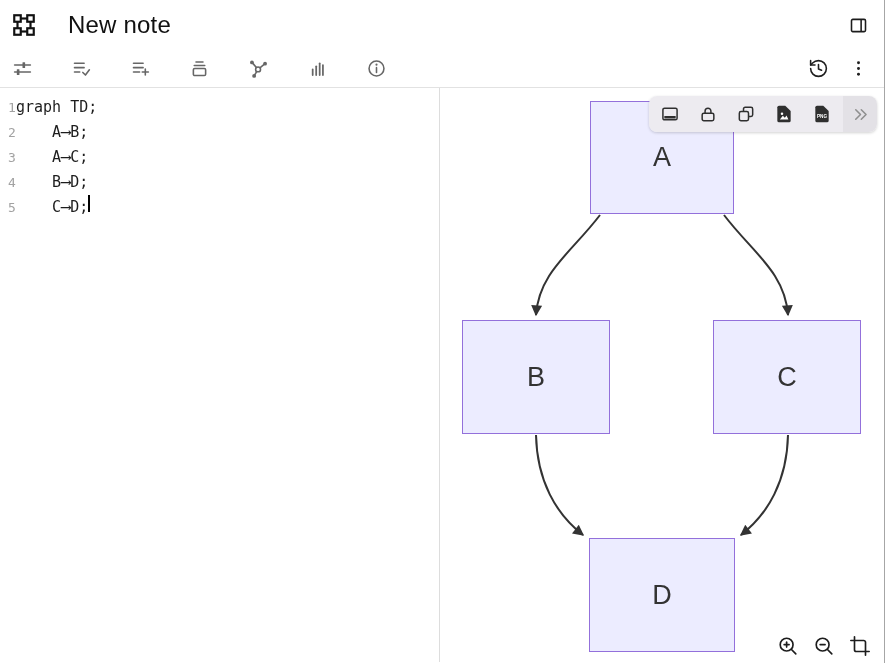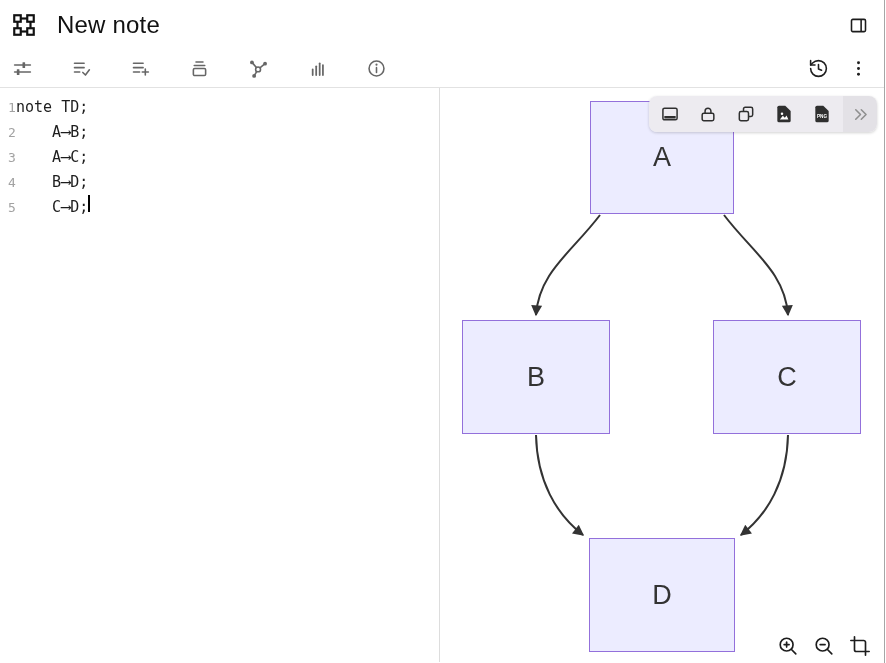"New note" .title { margin-left: 19px -> 30px }
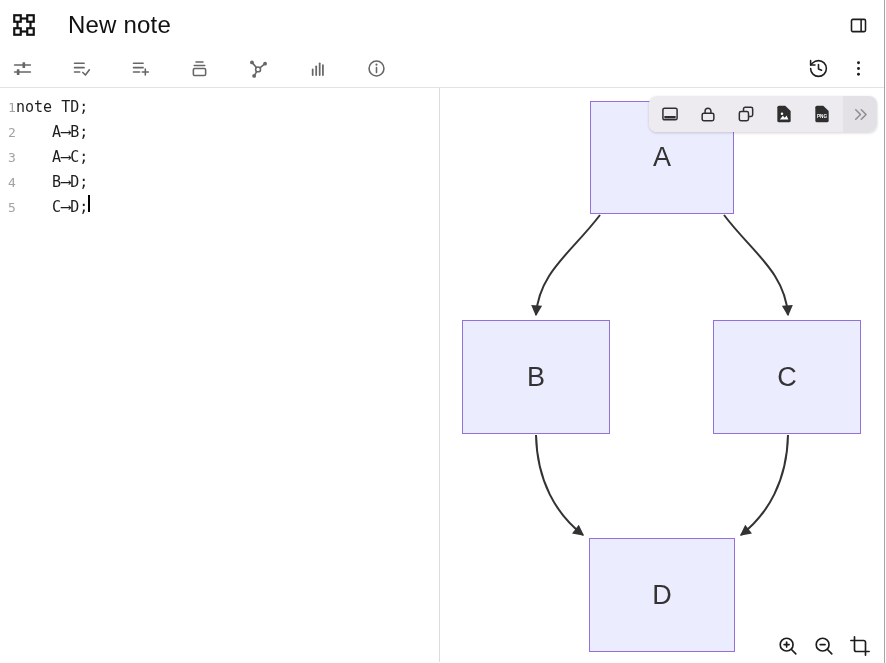"note TD;" span.code { text: note -> graph }
